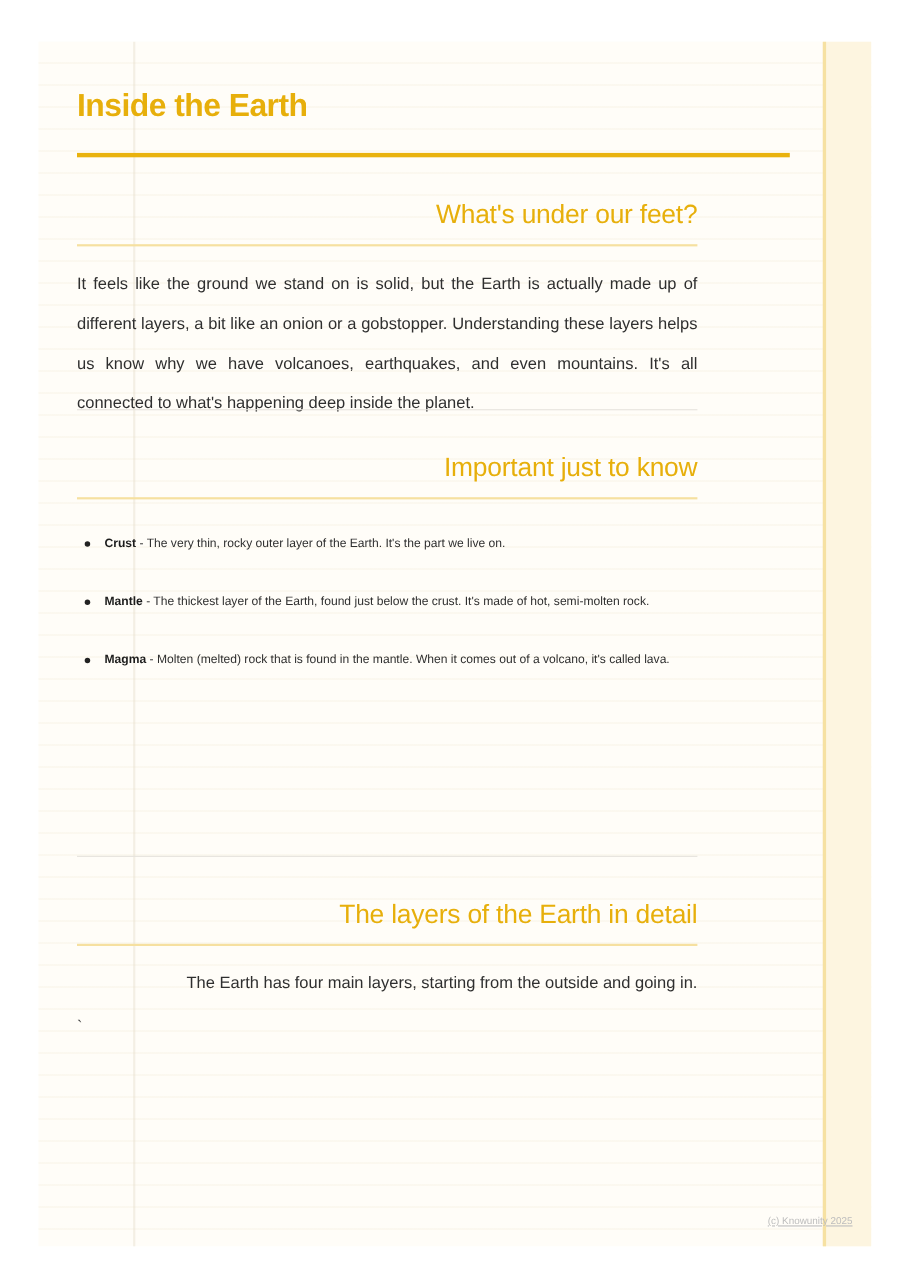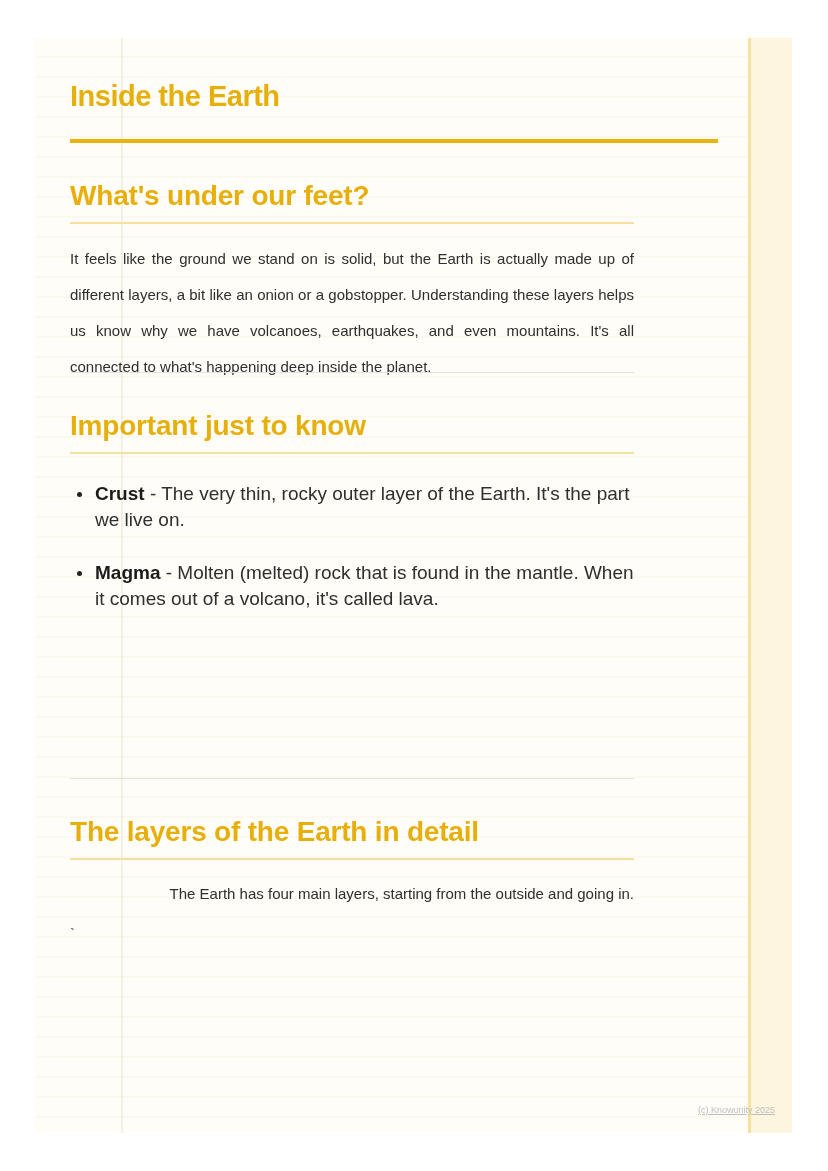"What's under our feet?" h2 { font-size: 28px -> 24px; font-weight: 700 -> 400; text-align: none -> right }
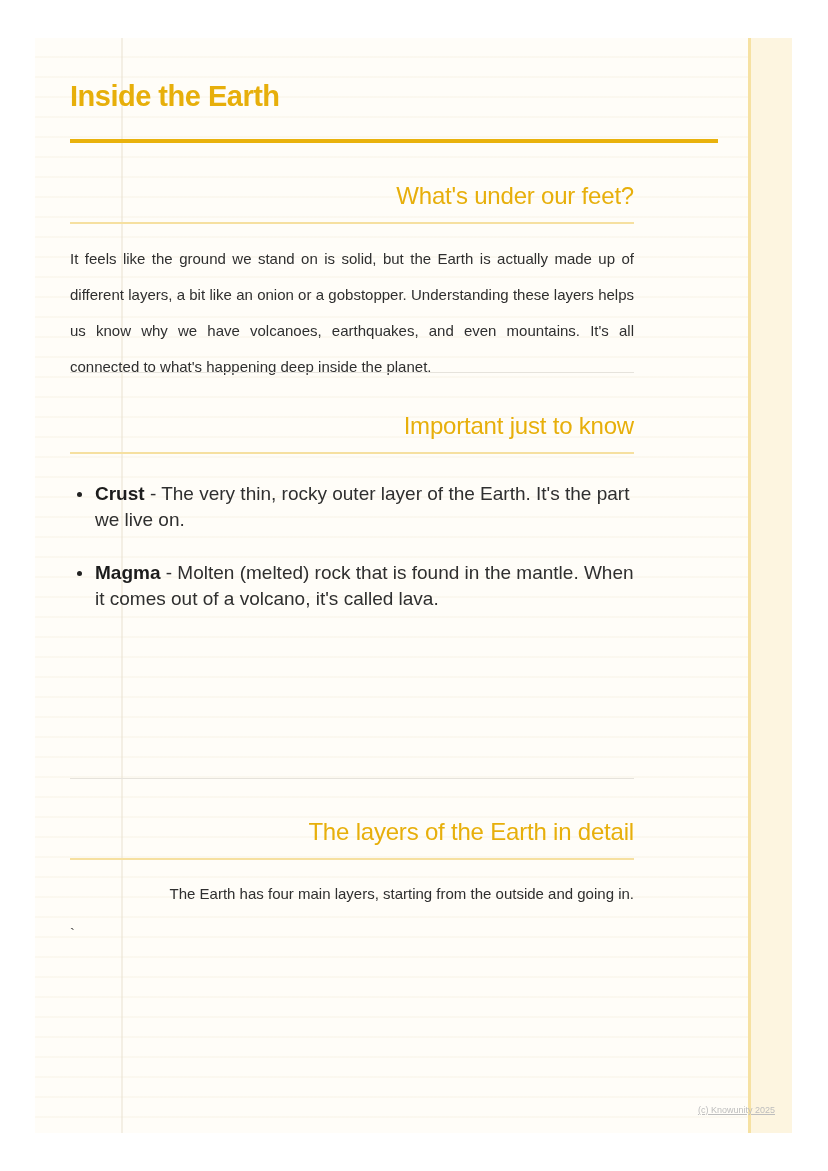"Crust - The very thin," ul.terms li { font-size: 19px -> 11px }
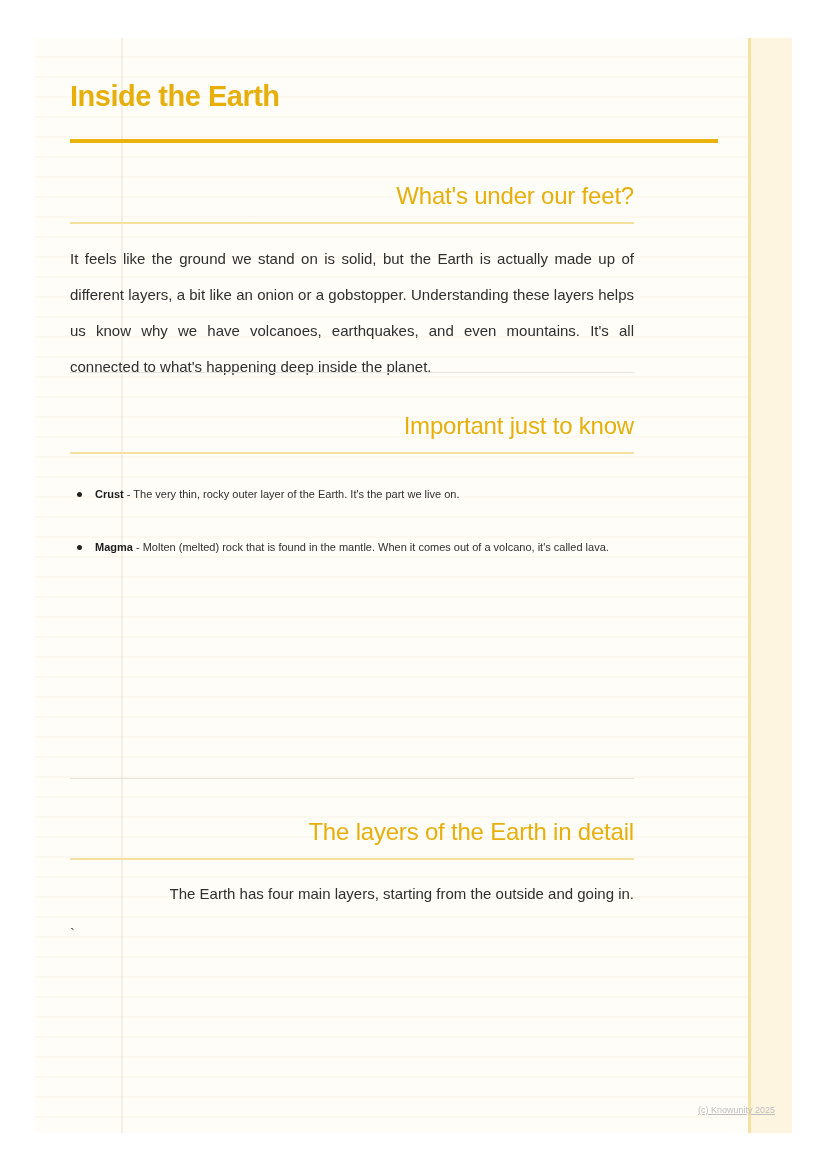"Mantle - The thickest layer" li { html: none -> <li> <span></span> <b>Mantle</b><span> - The thickest layer of the Earth, found just below the crust. It's made of hot, semi-molten rock.</span> </li> }
